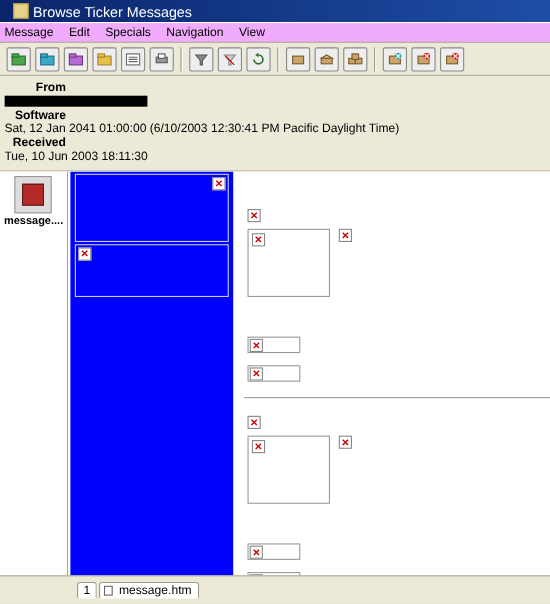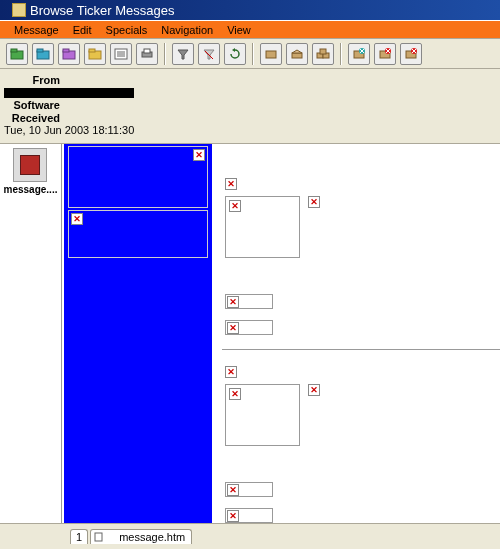"Message" .menubar { background: #f97316 -> #f0abfc; padding: 0 14px -> 0 4px }
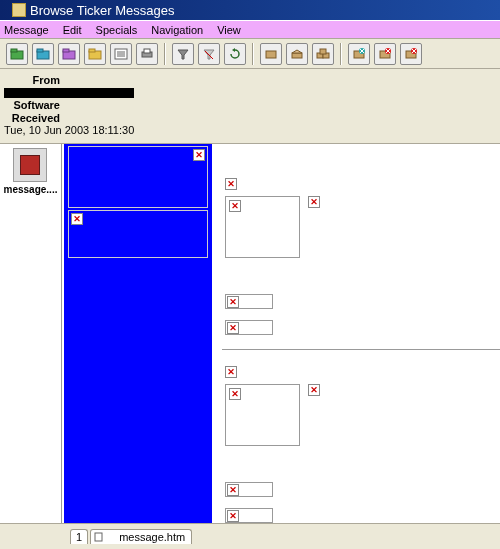"Sat, 12 Jan 2041 01:00:00" div.hval { html: none -> <div>Sat, 12 Jan 2041 01:00:00 (6/10/2003 12:30:41 PM Pacific Daylight Time)</div> }
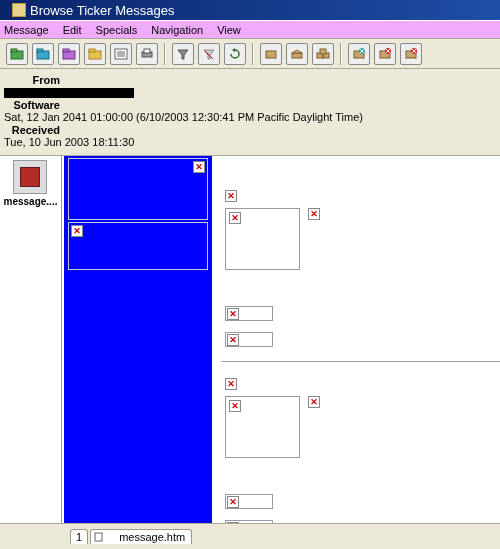"message.htm" .tab { gap: 15px -> 4px }
